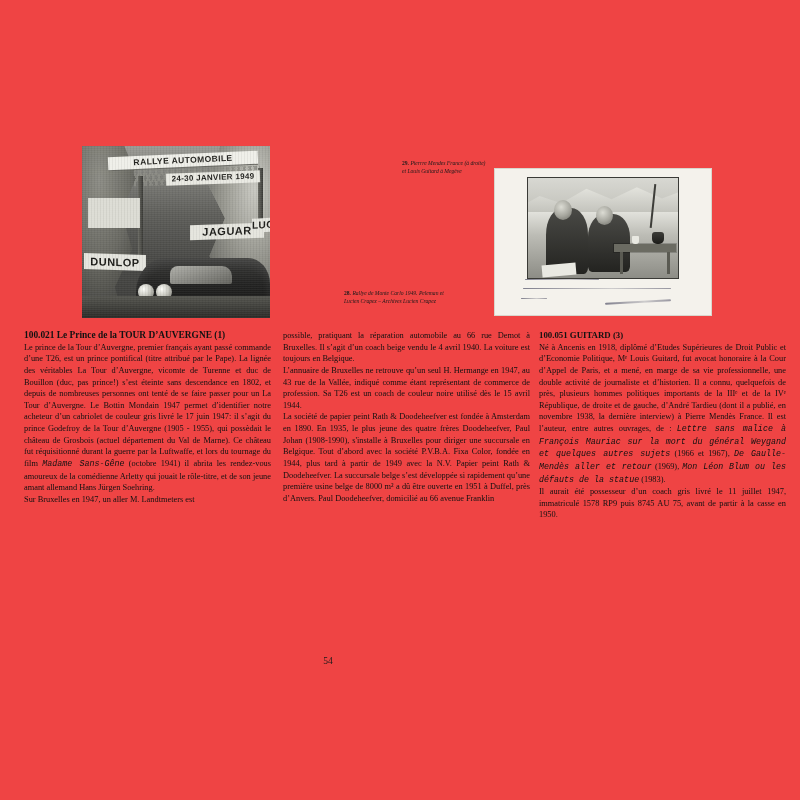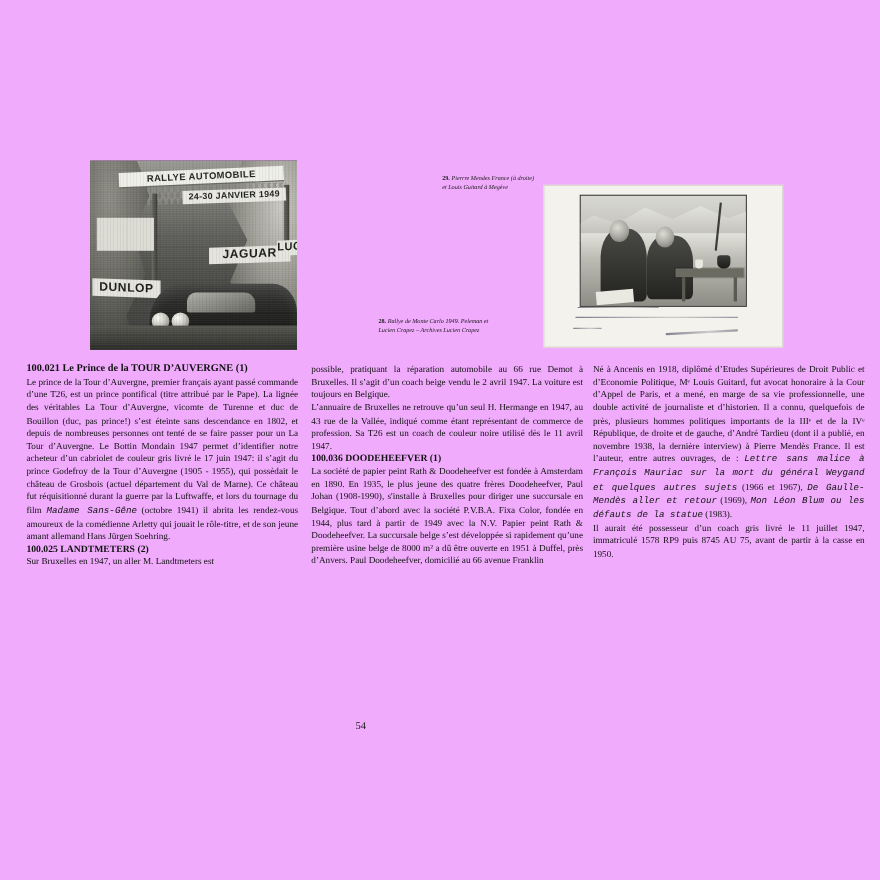"100.021 Le Prince de la" .page { background: #f0abfc -> #ef4444 }
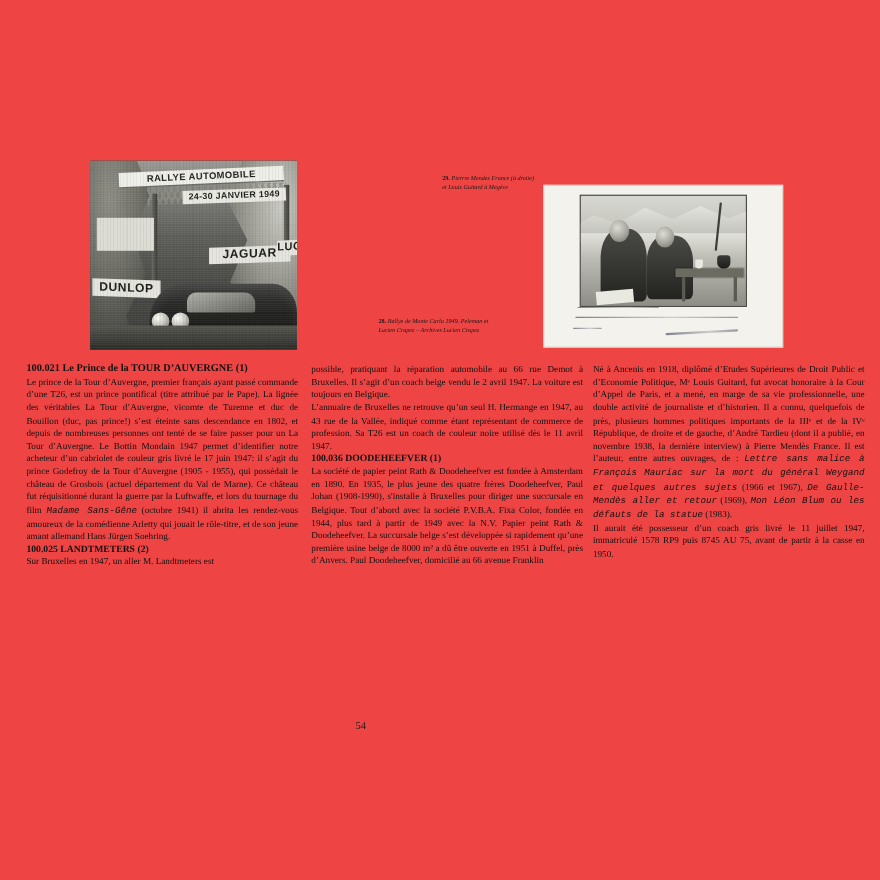"possible, pratiquant la réparation" p { text: 2 avril 1947 -> 4 avril 1940 }
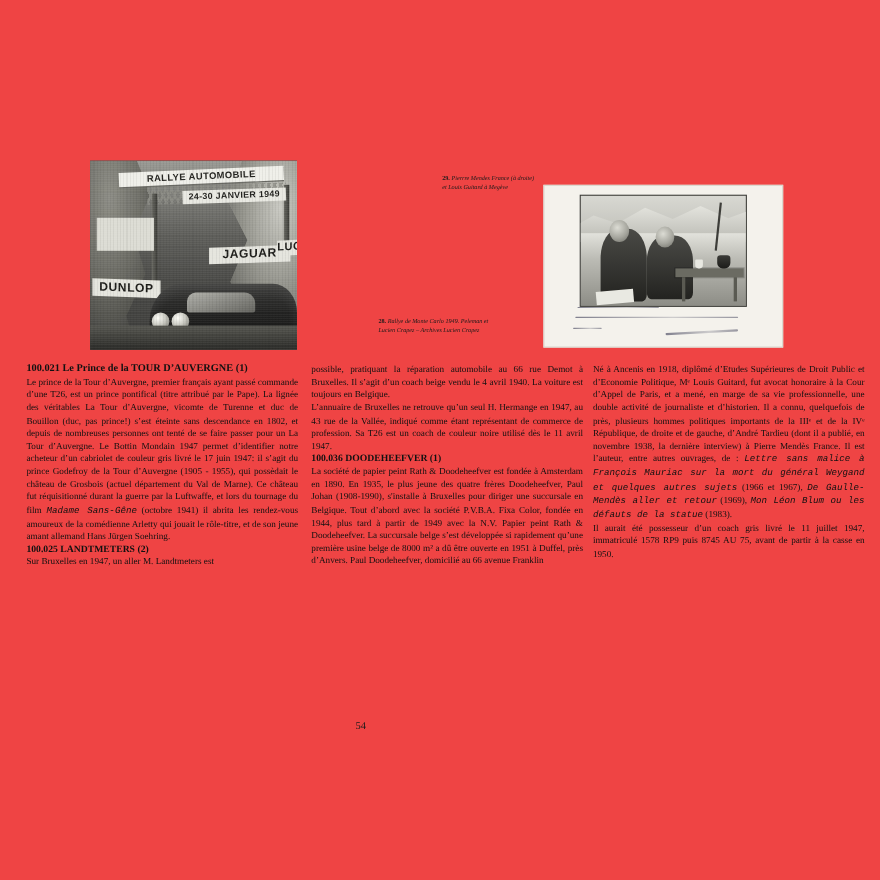"100.051 GUITARD (3)" h3 { html: none -> <h3>100.051 GUITARD (3)</h3> }
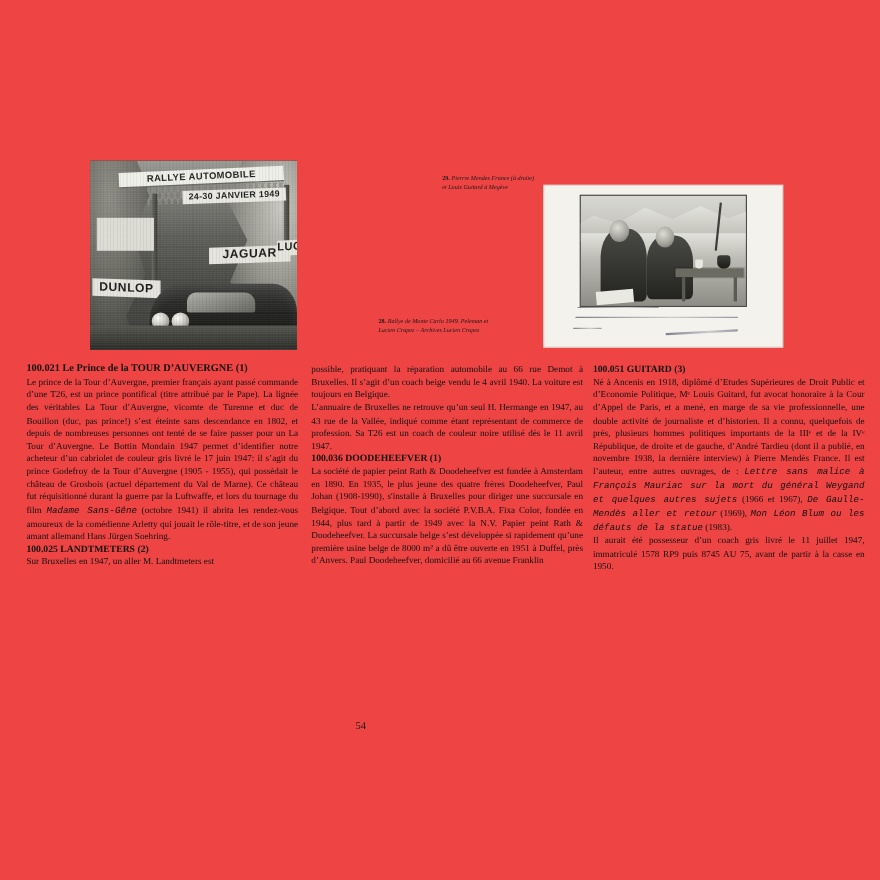"L’annuaire de Bruxelles ne retrouve" p { text: 11 avril 1947 -> 15 avril 1944 }
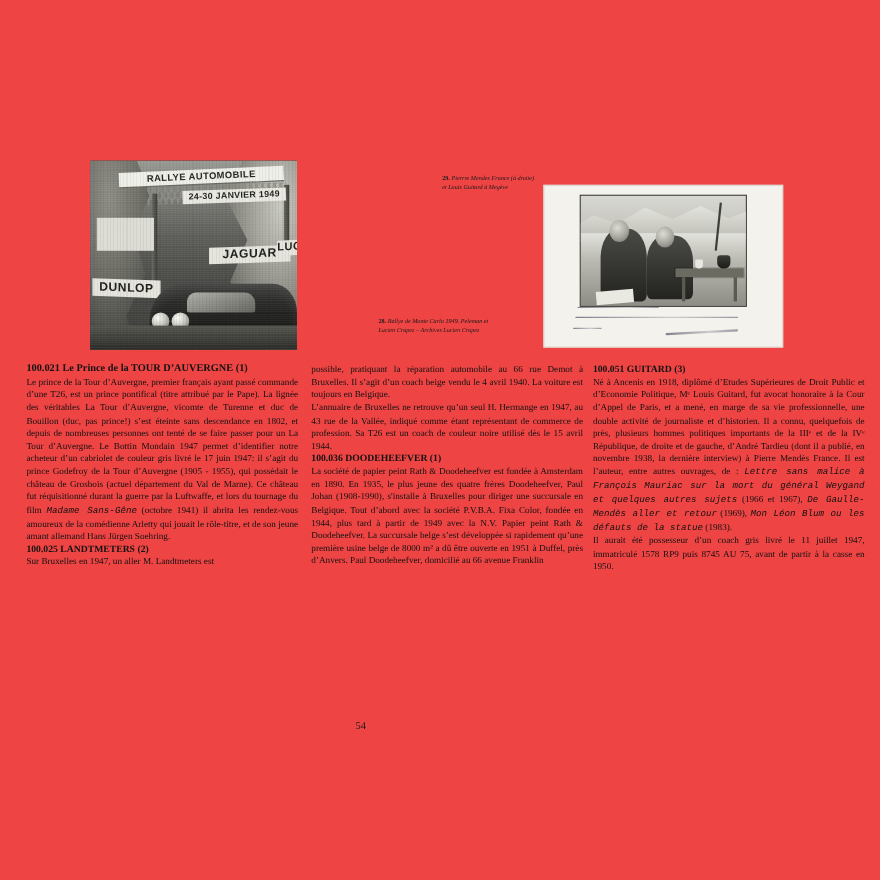"100.036 DOODEHEEFVER (1)" h3 { html: <h3>100.036 DOODEHEEFVER (1)</h3> -> none }
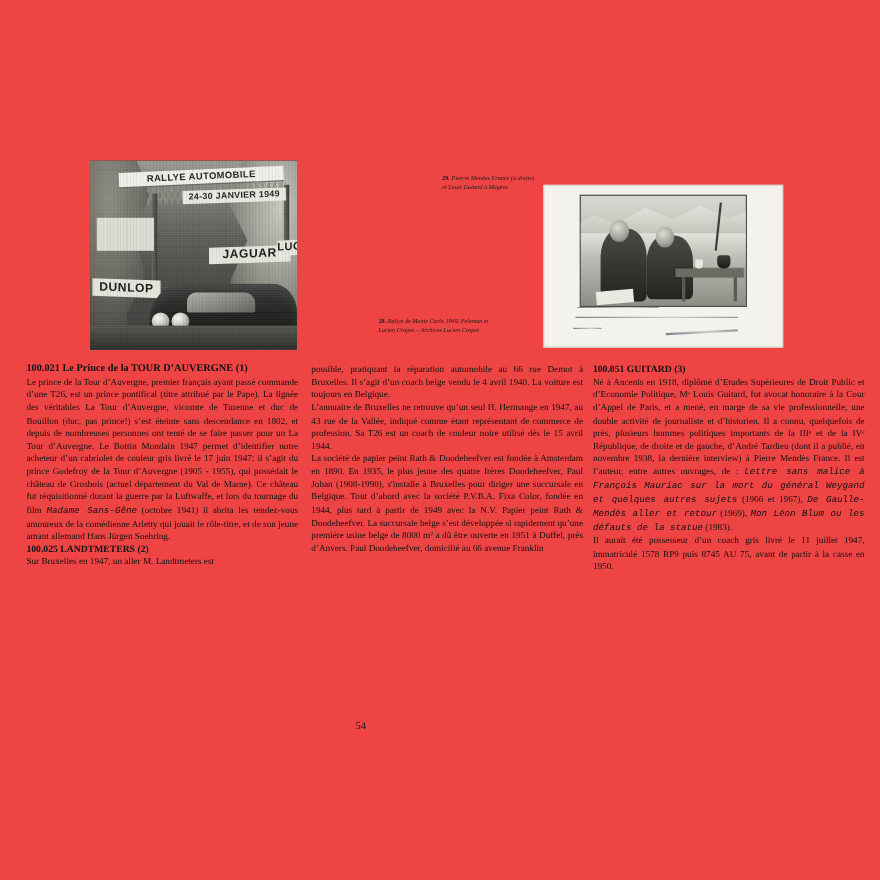"100.025 LANDTMETERS (2)" h3 { html: <h3>100.025 LANDTMETERS (2)</h3> -> none }
